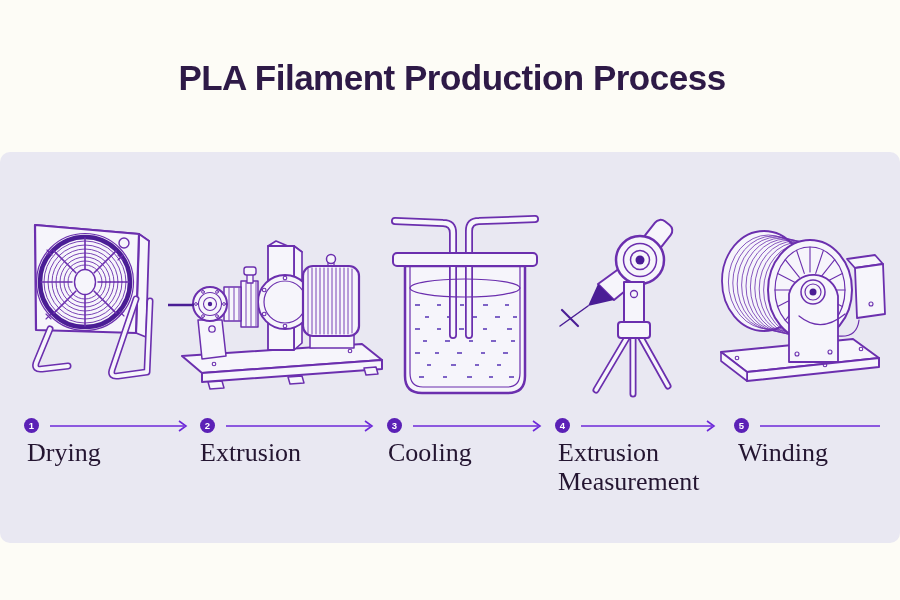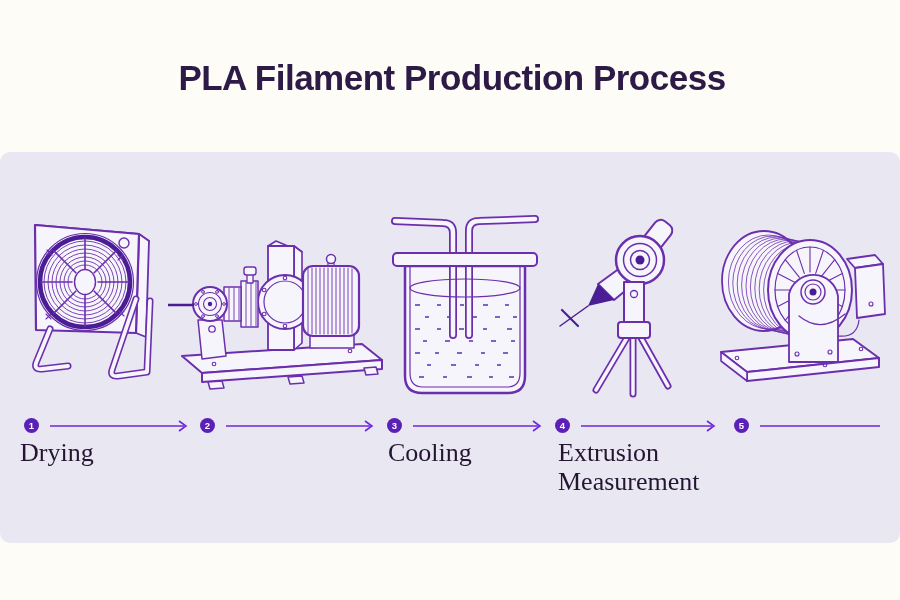"Drying" div.step-label { left: 20px -> 27px }
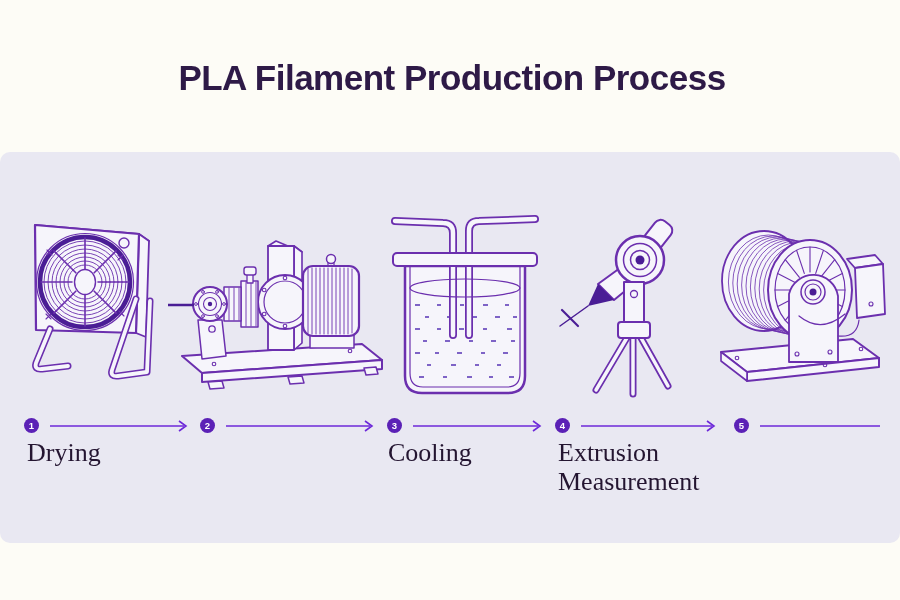"Extrusion" div.step-label { html: none -> <div>Extrusion</div> }
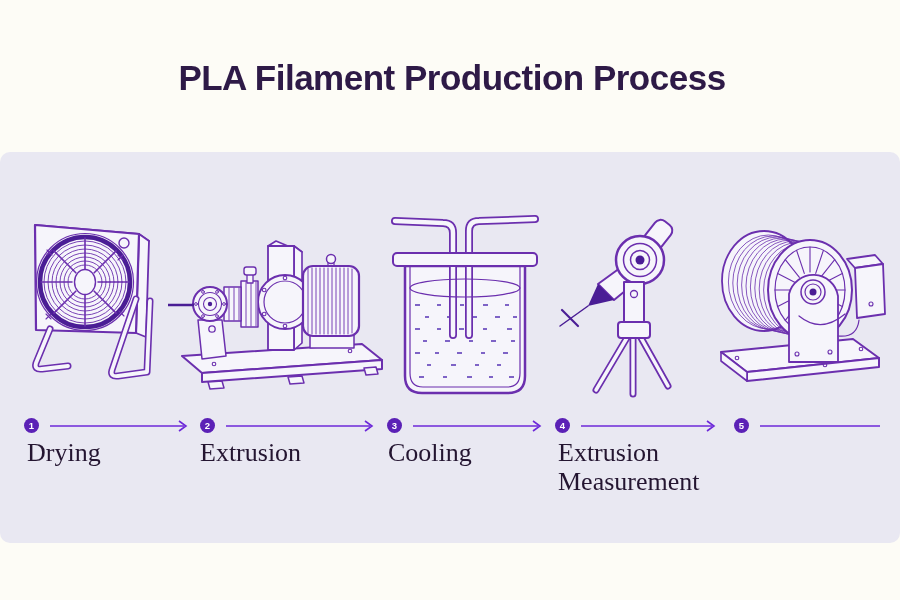"Winding" div.step-label { html: none -> <div>Winding</div> }
